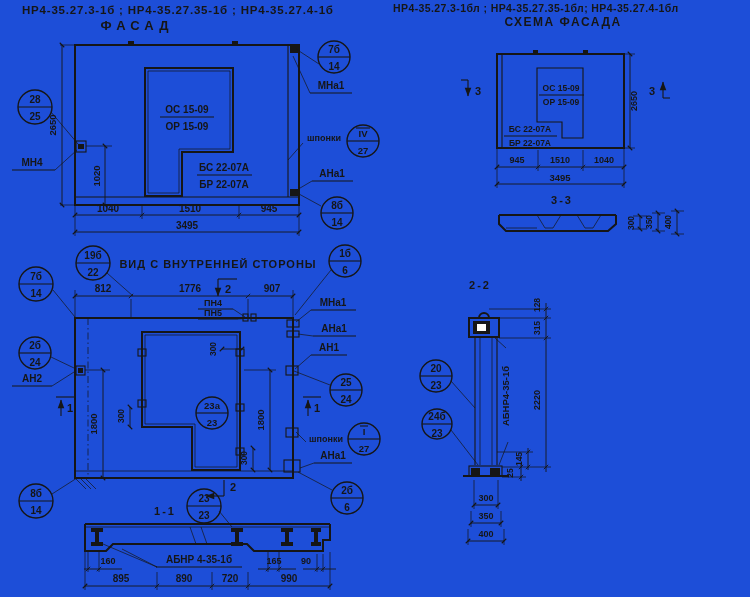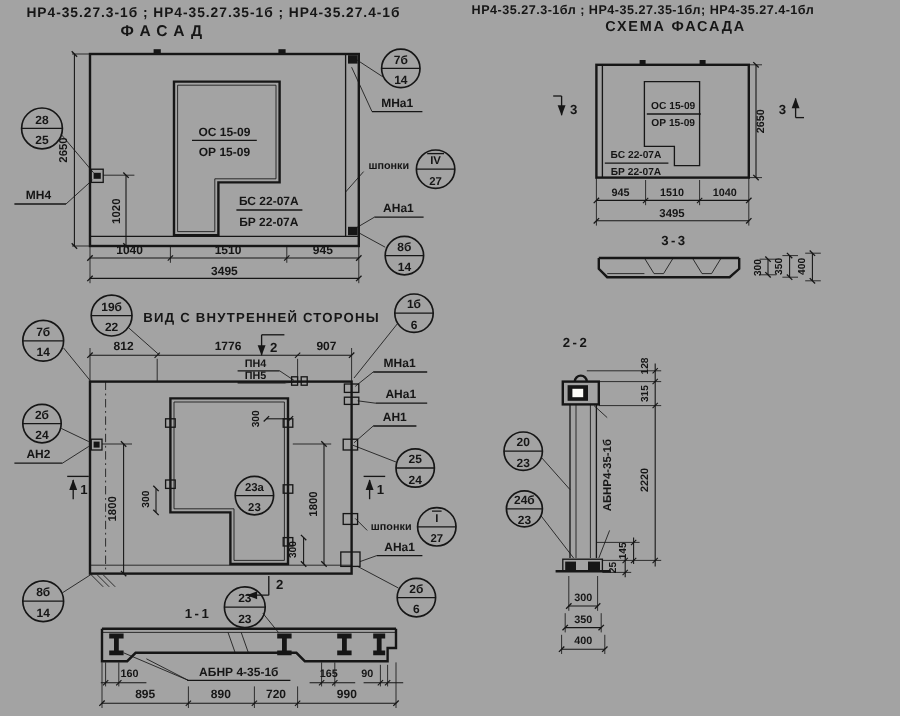"НР4-35.27.3-1б ; НР4-35.27.35-1б ;" .stage { background: #a3a3a3 -> #1d4ed8 }
